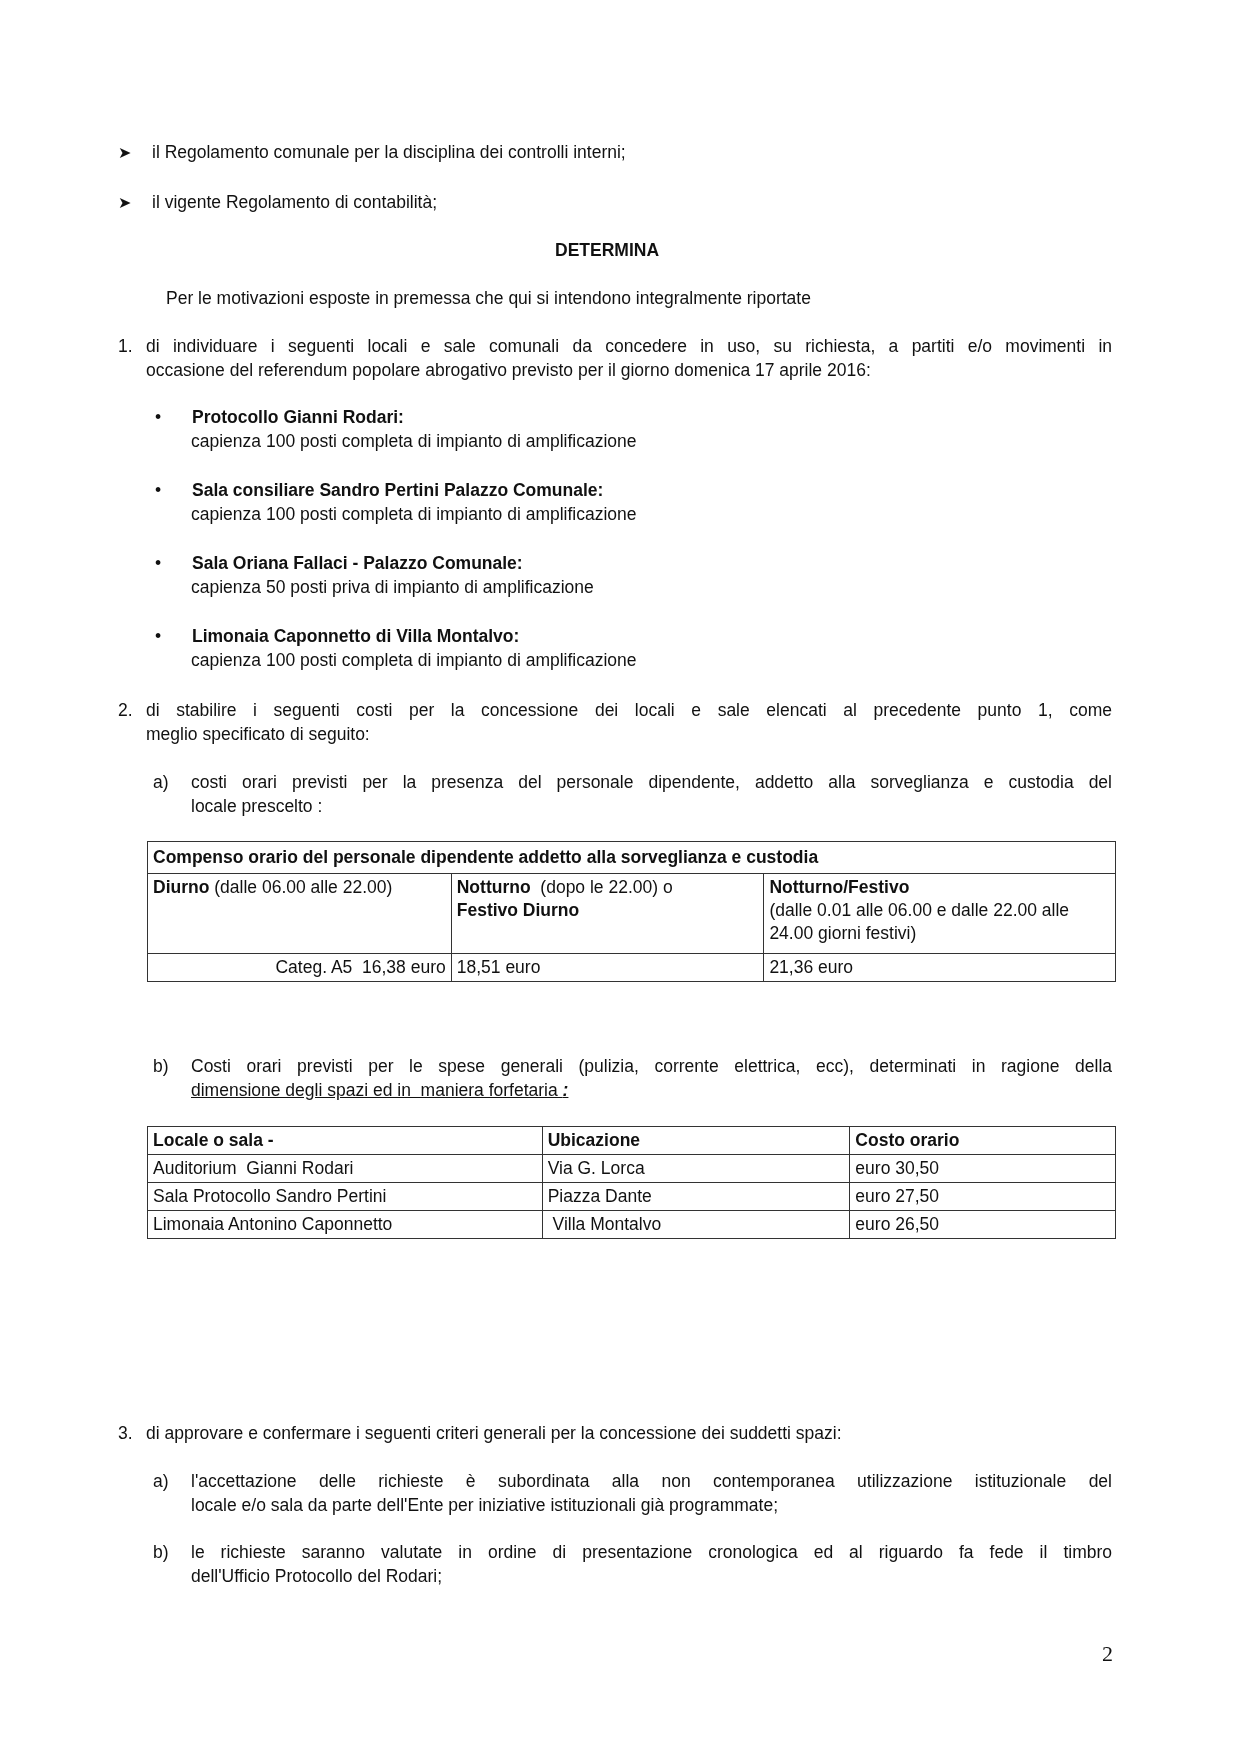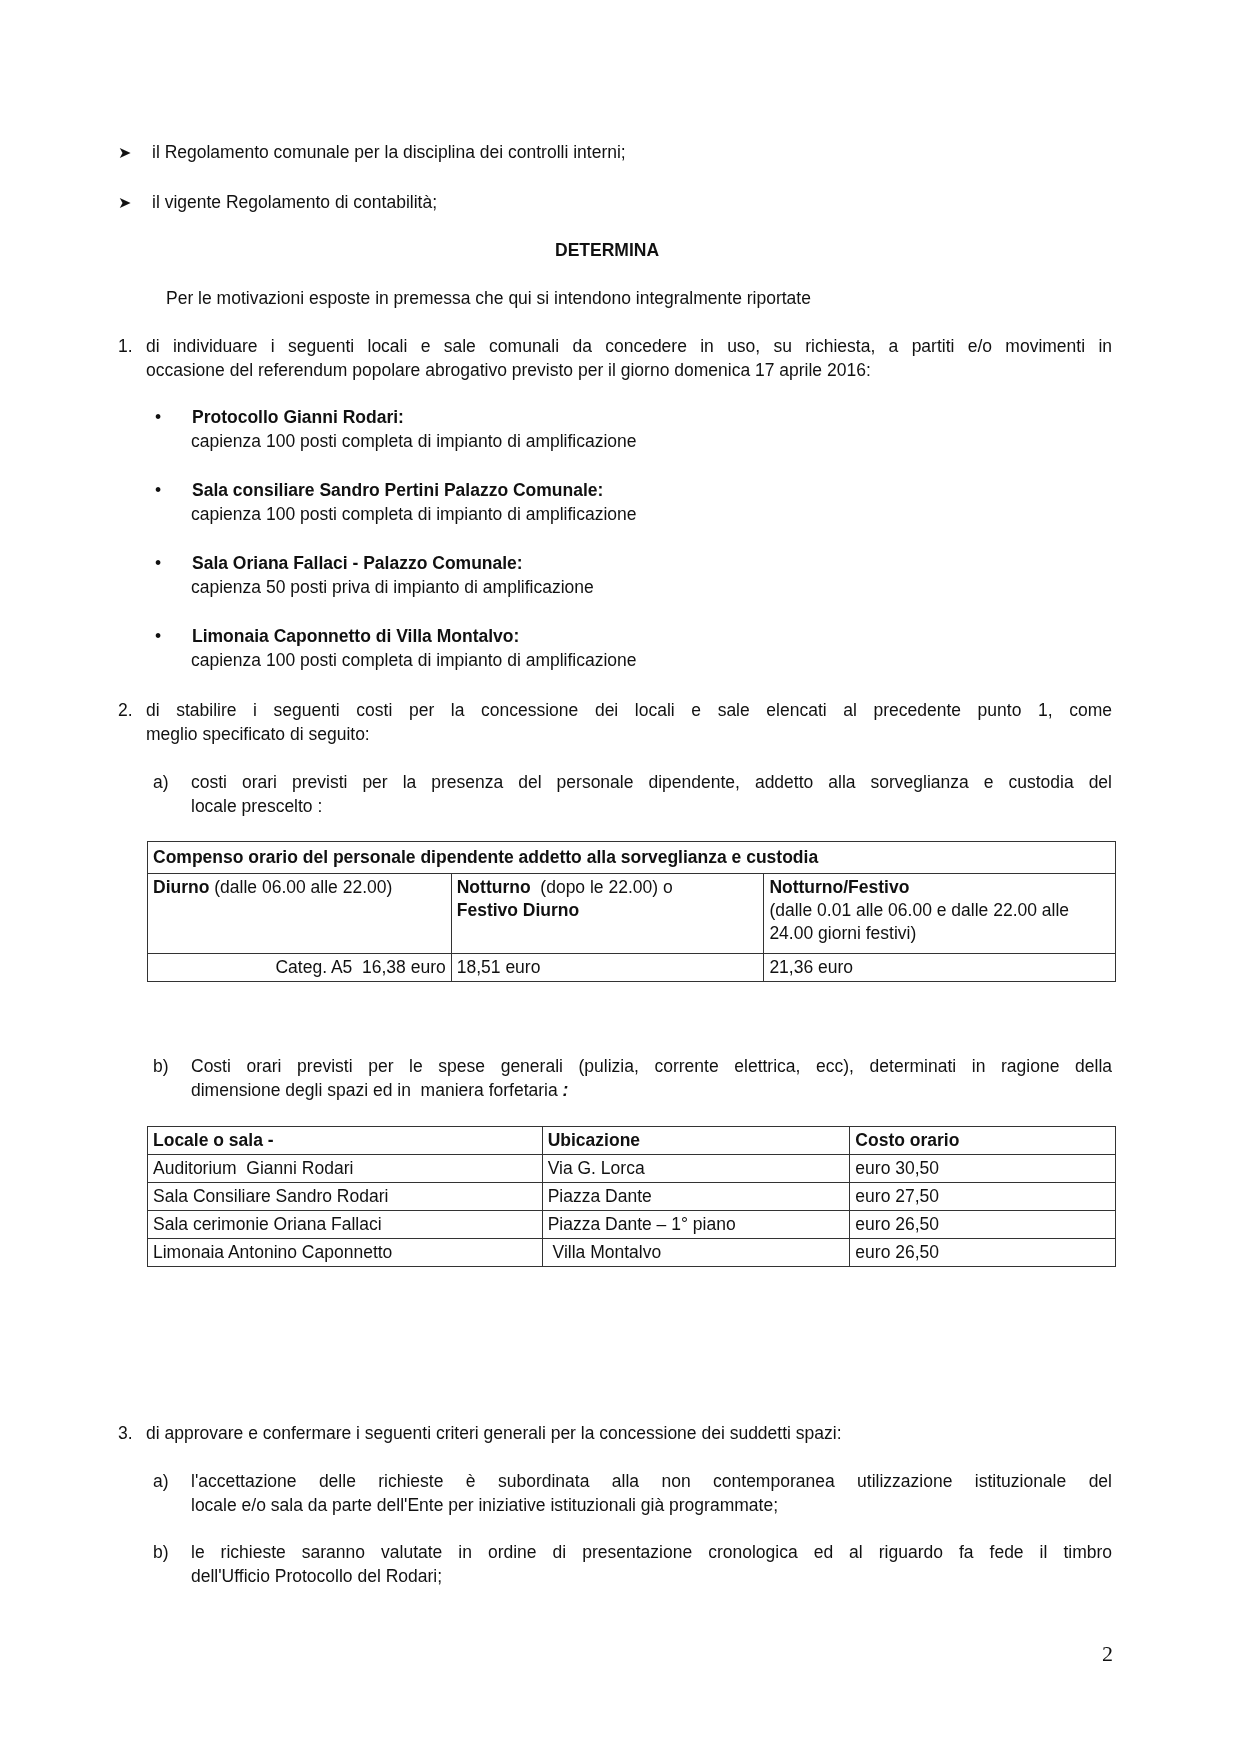"dimensione degli spazi ed in" div.abs { text-decoration: none -> underline }
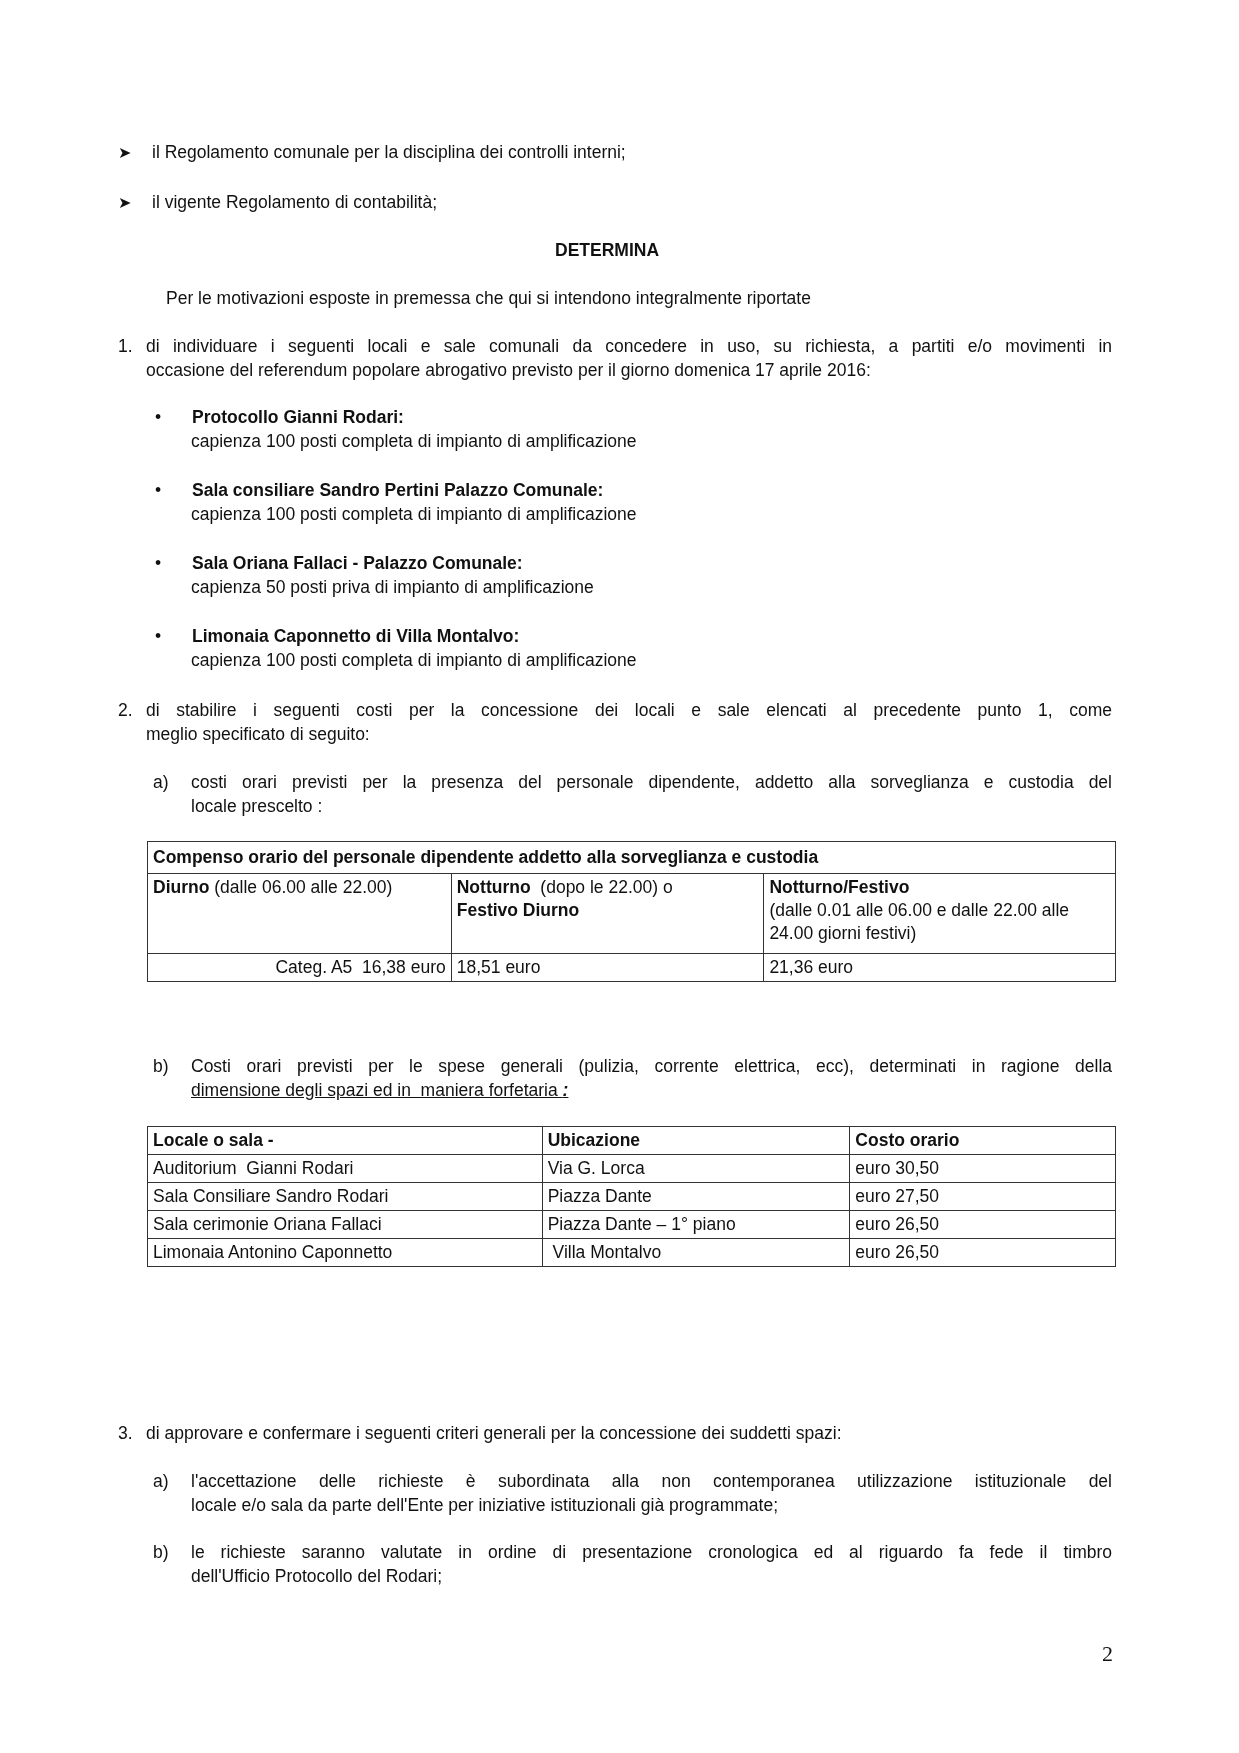"Sala Consiliare Sandro Rodari" td { text: Consiliare Sandro Rodari -> Protocollo Sandro Pertini }
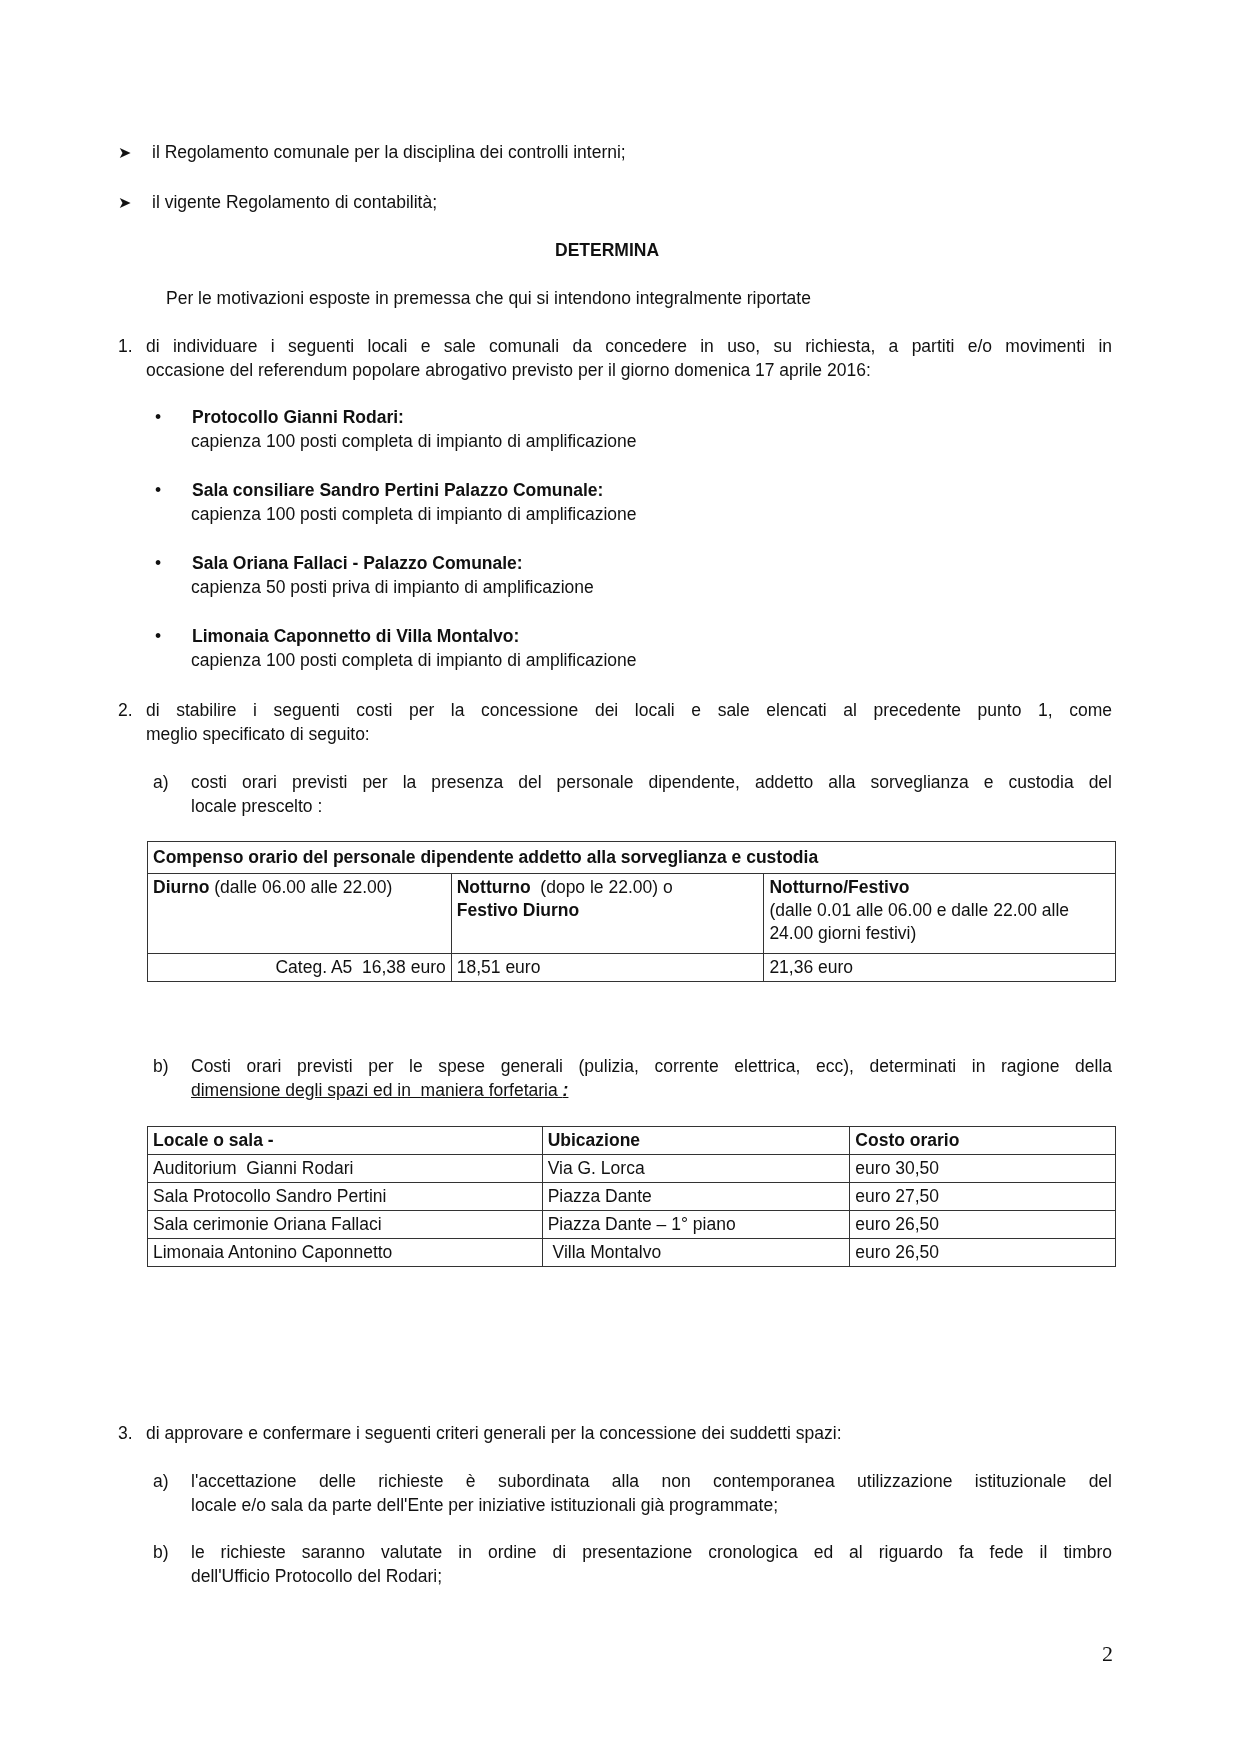"Sala cerimonie Oriana Fallaci" tr { html: <tr> <td>Sala cerimonie Oriana Fallaci</td> <td>Piazza Dante – 1° piano</td> <td>euro 26,50</td> </tr> -> none }
